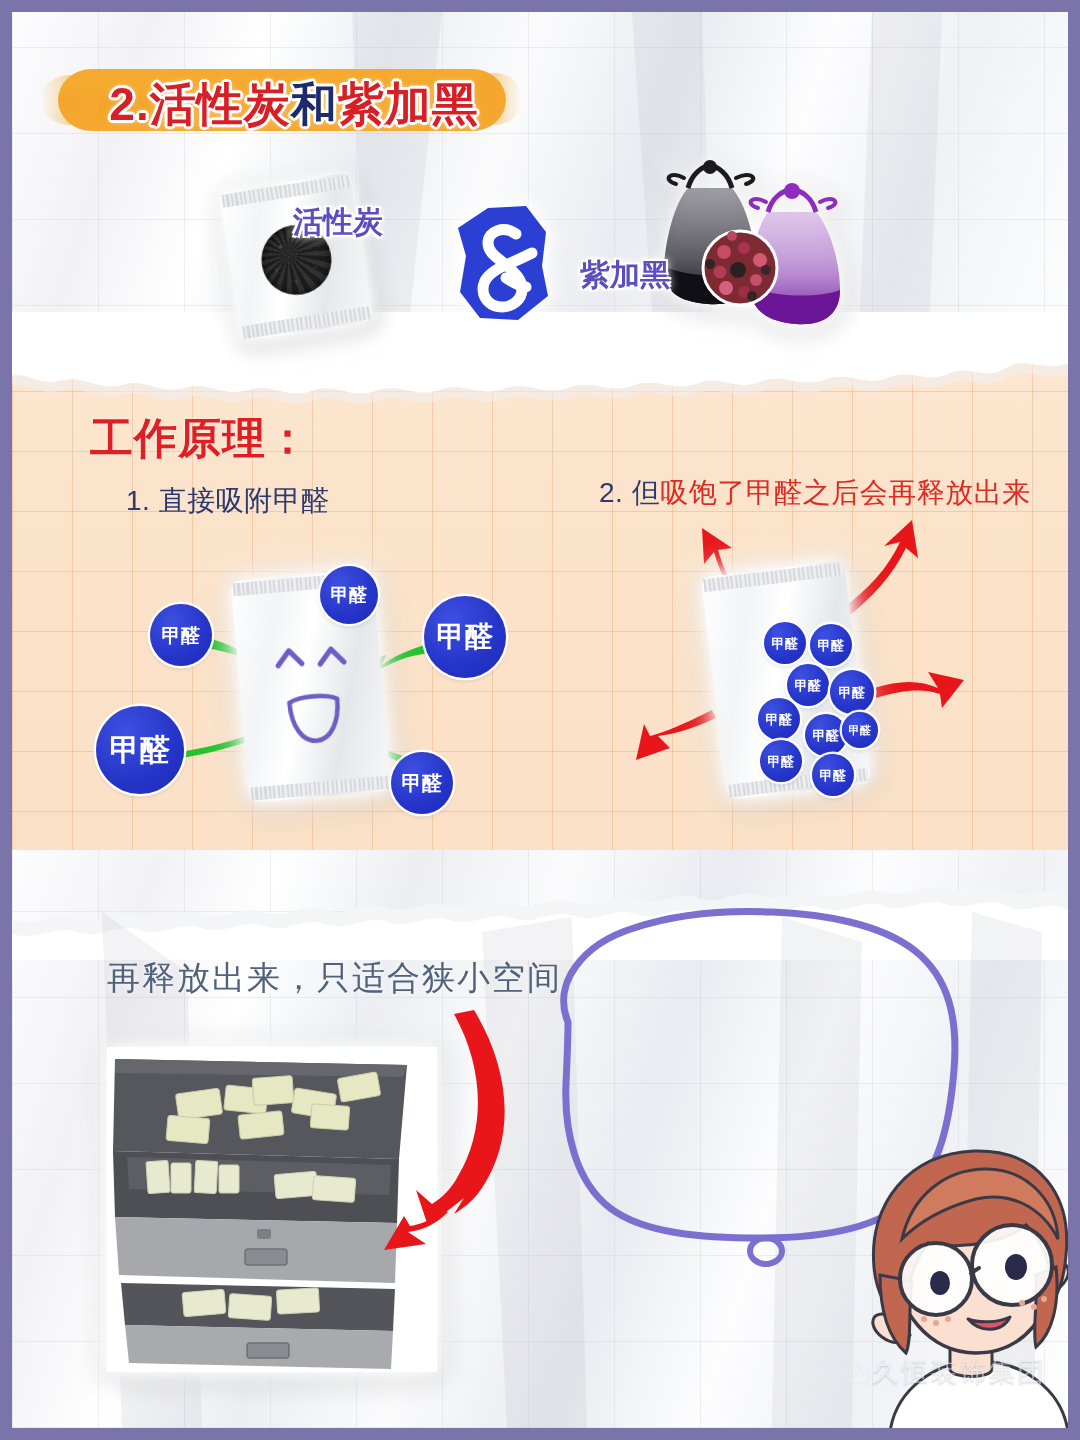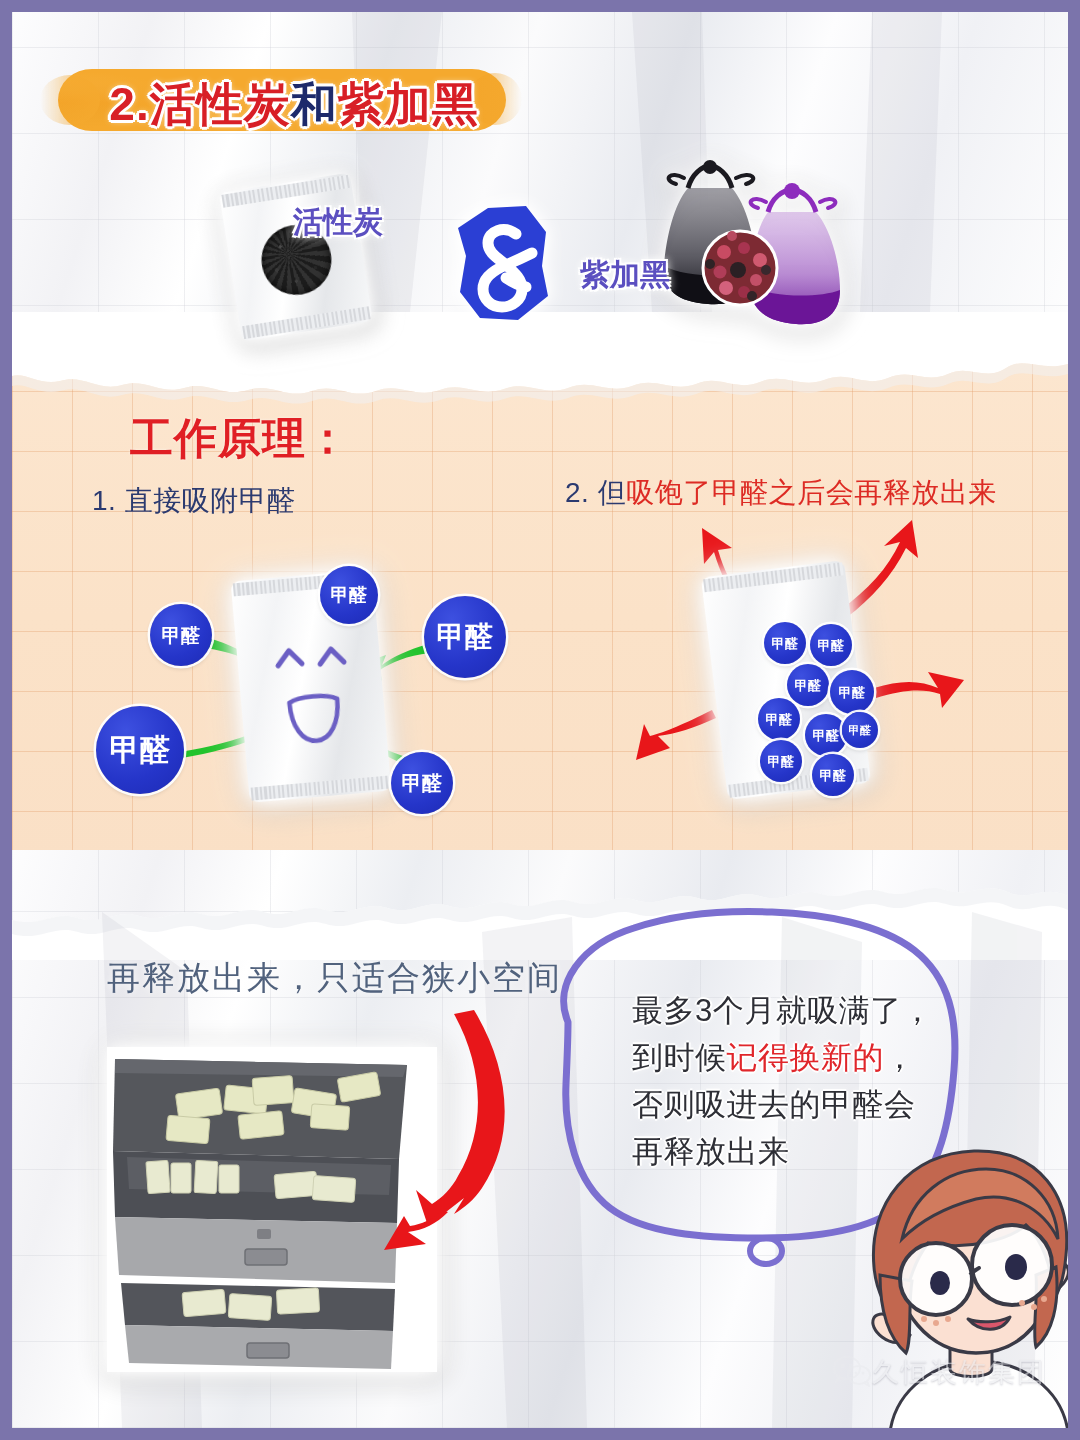"工作原理：" #principle-heading { margin-left: 40px -> none }
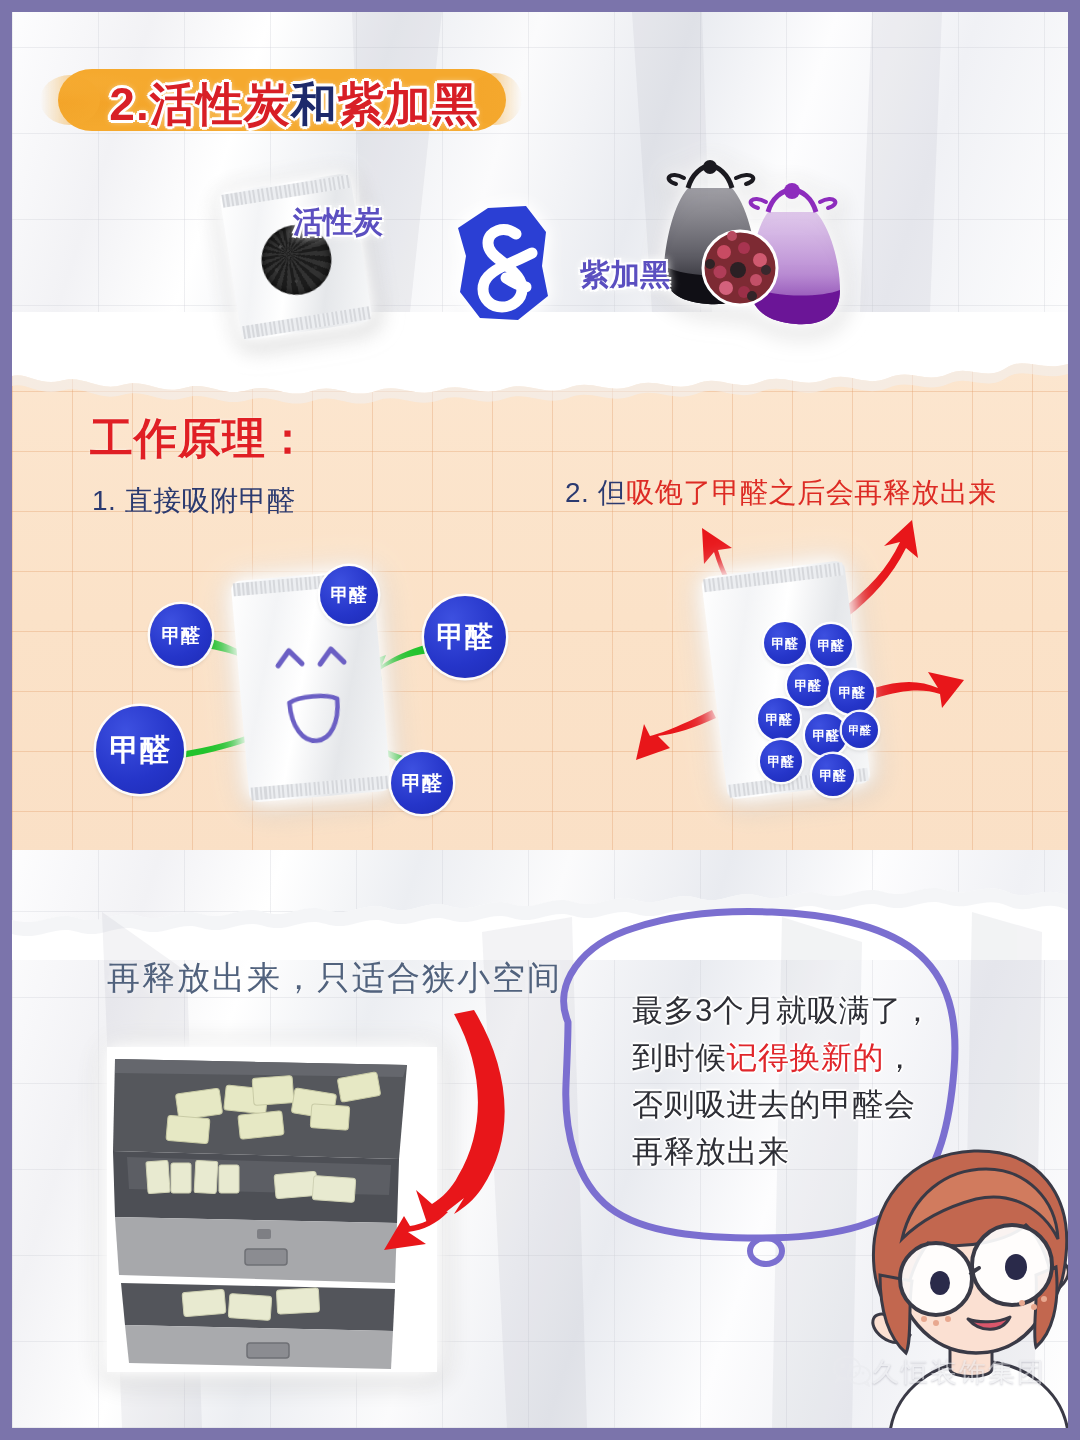"1. 直接吸附甲醛" .step-label { margin-left: none -> 34px }
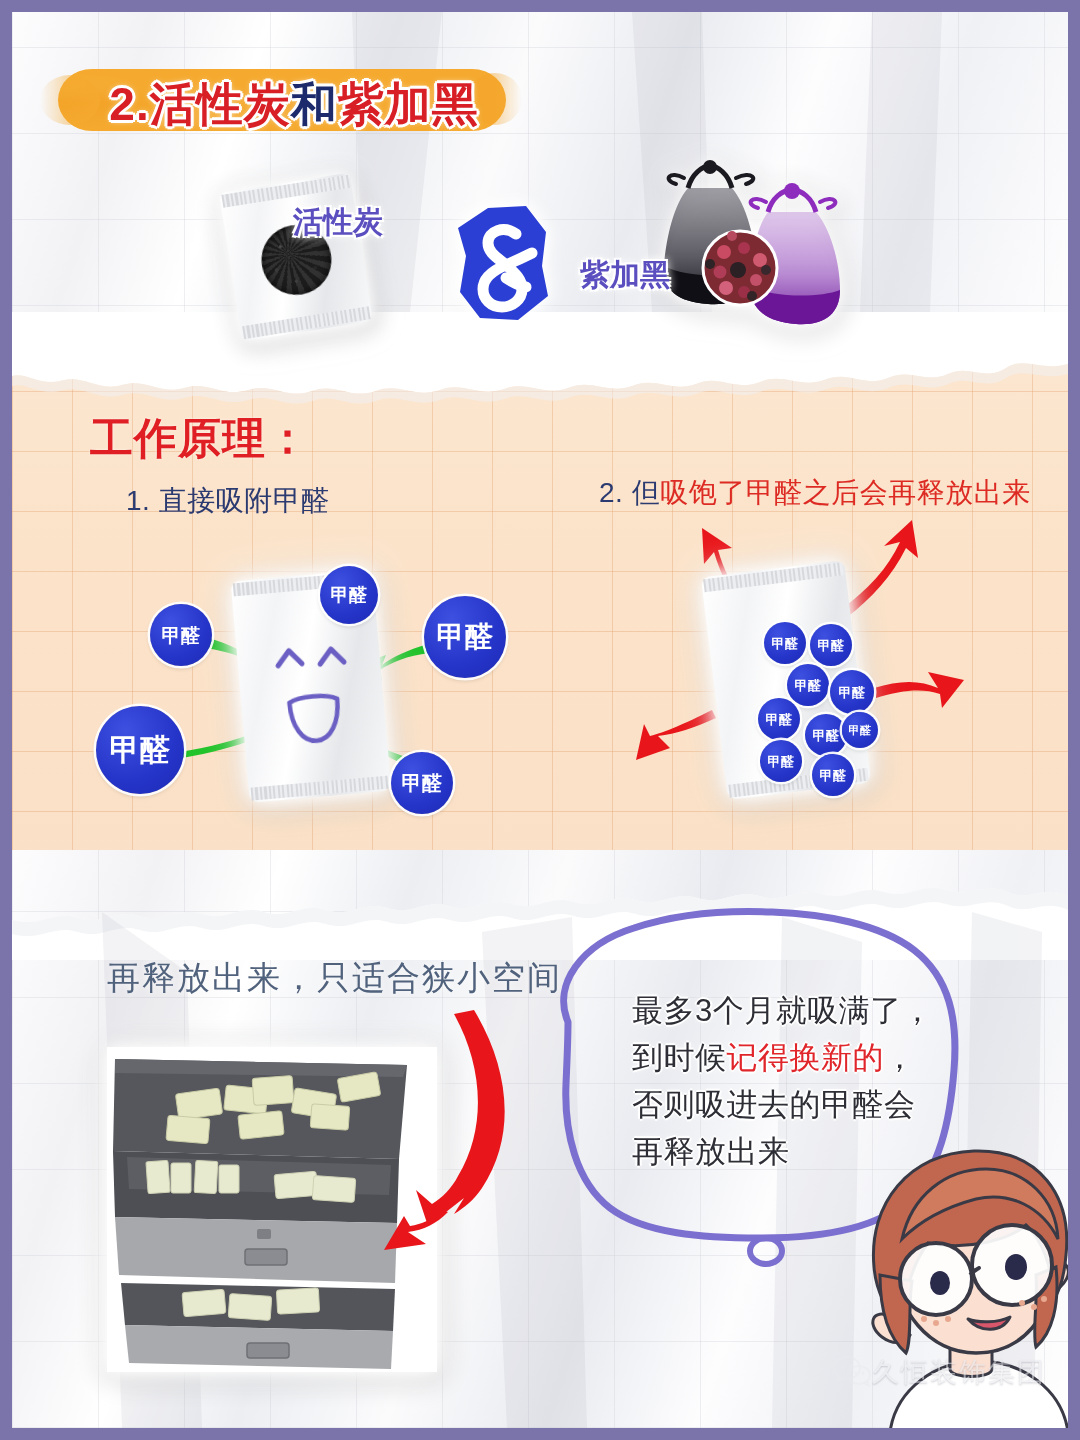"最多3个月就吸满了，" div { html: <div> <div>最多3个月就吸满了，</div> <div><span>到时候</span><span>记得换新的</span><span>，</span></div> <div>否则吸进去的甲醛会</div> <div>再释放出来</div> </div> -> none }
